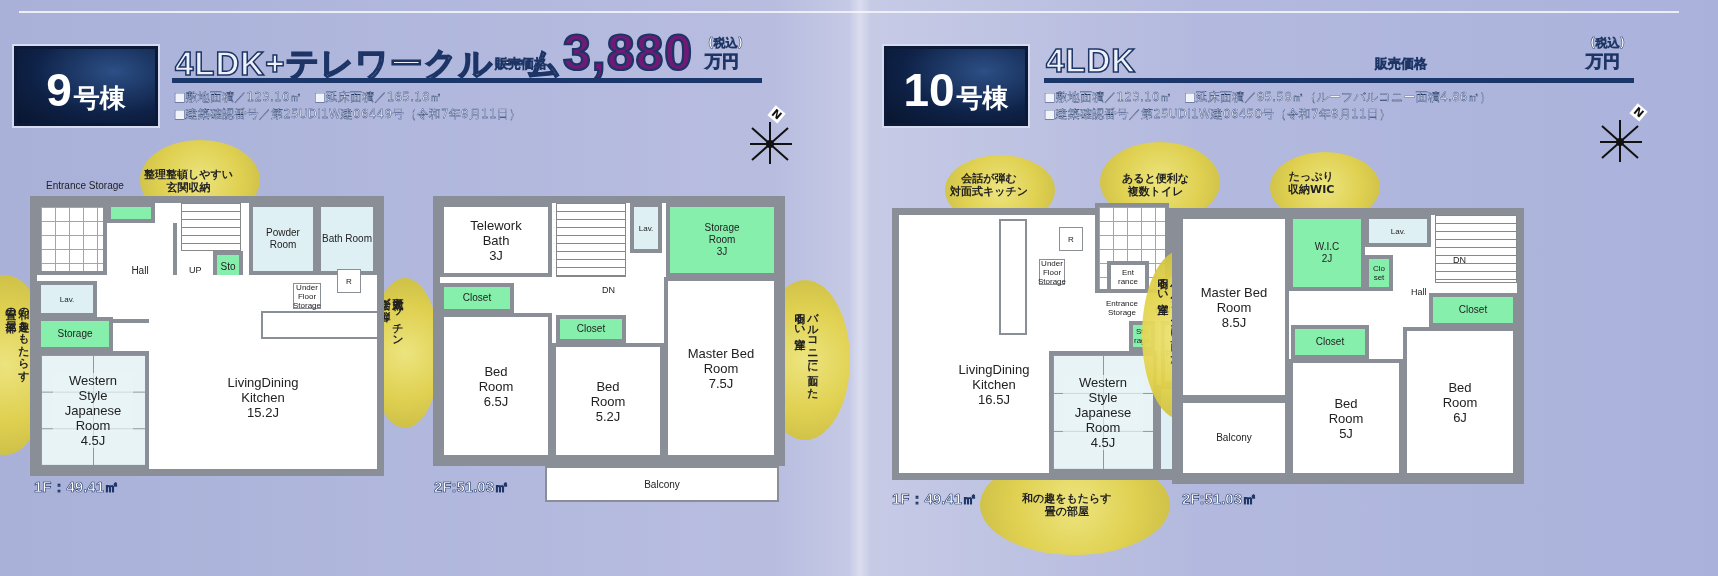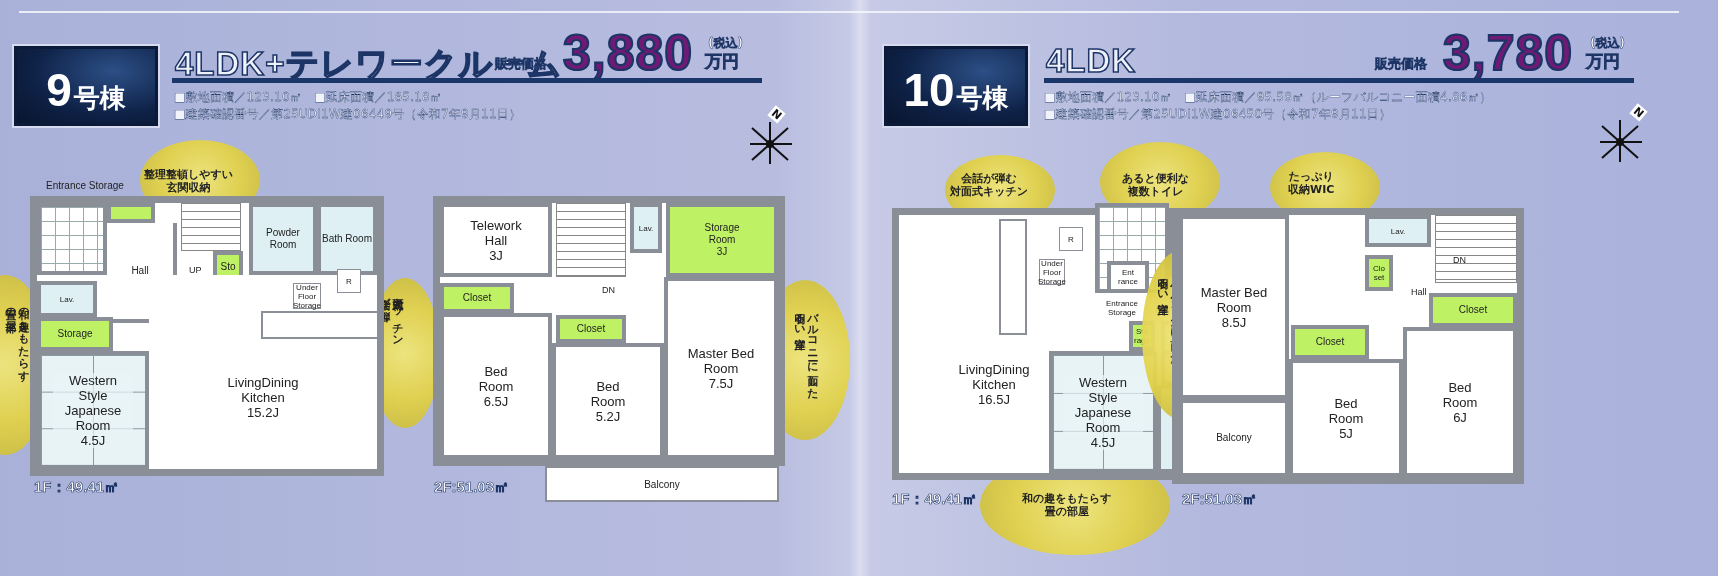"3,780" div.price { html: <div>3,780</div> -> none }
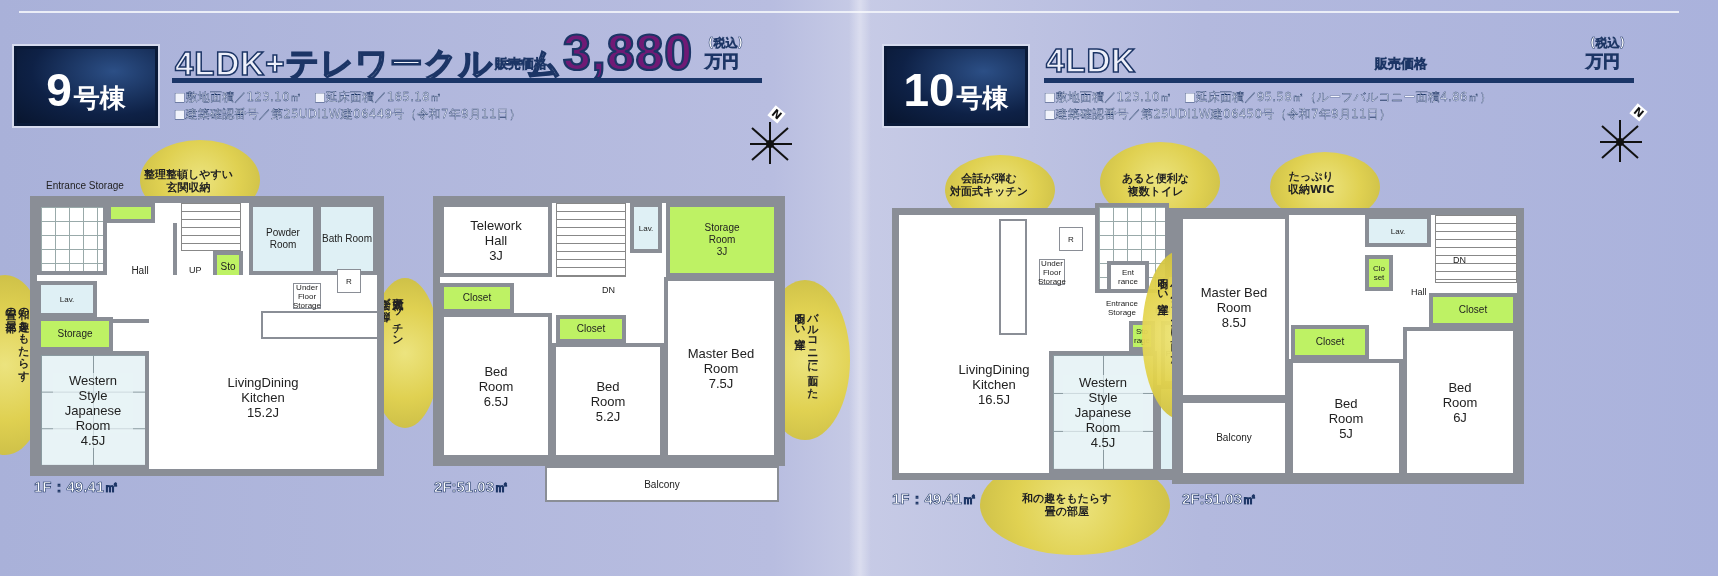"Telework Hall" span { text: Hall -> Bath }
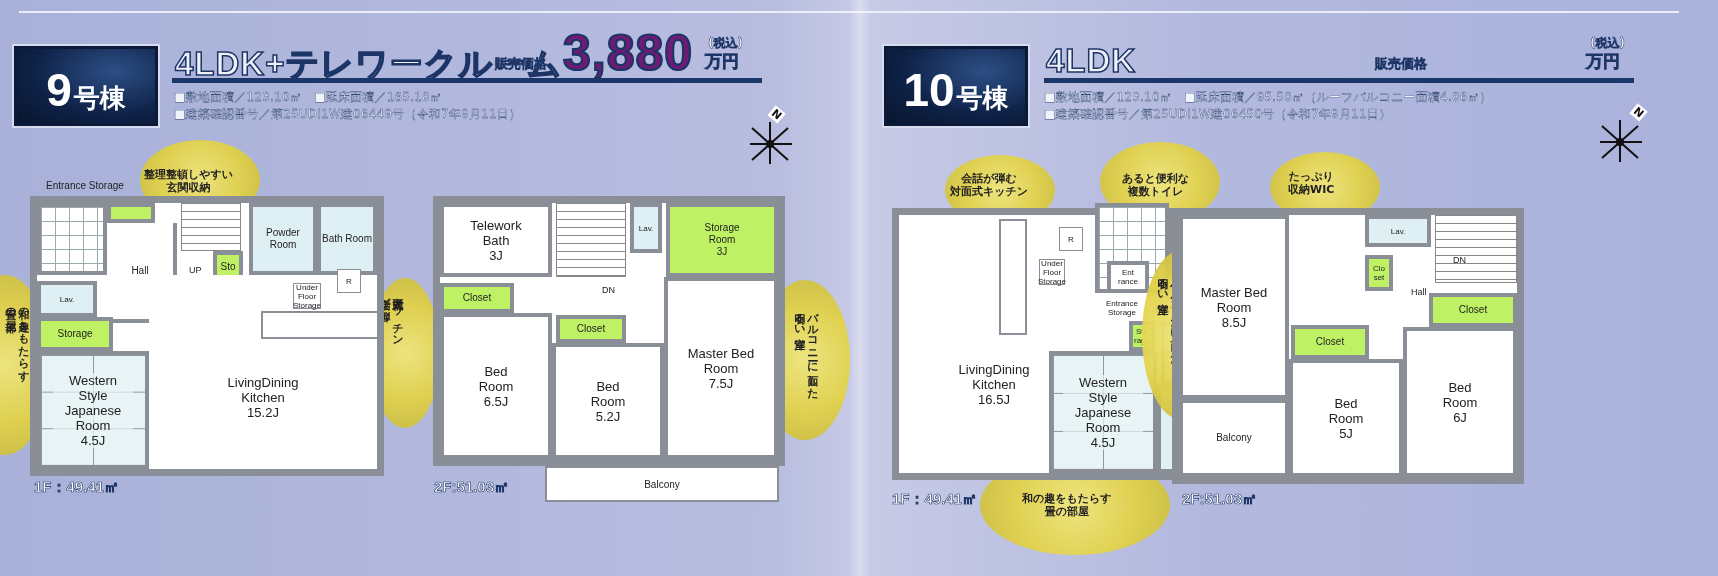"Storage Room" .stor { background: #bef264 -> #86efac }
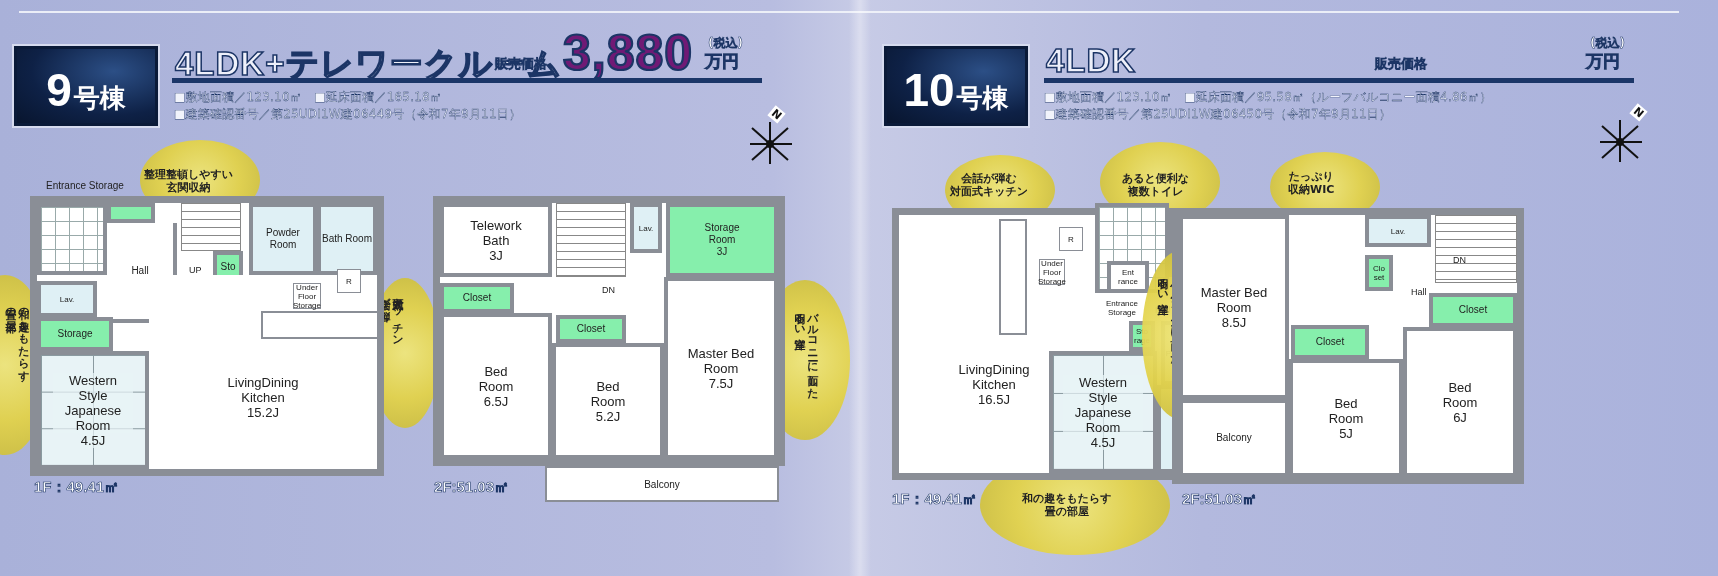"W.I.C" div.room { html: none -> <div> <span>W.I.C</span> <span>2J</span> </div> }
